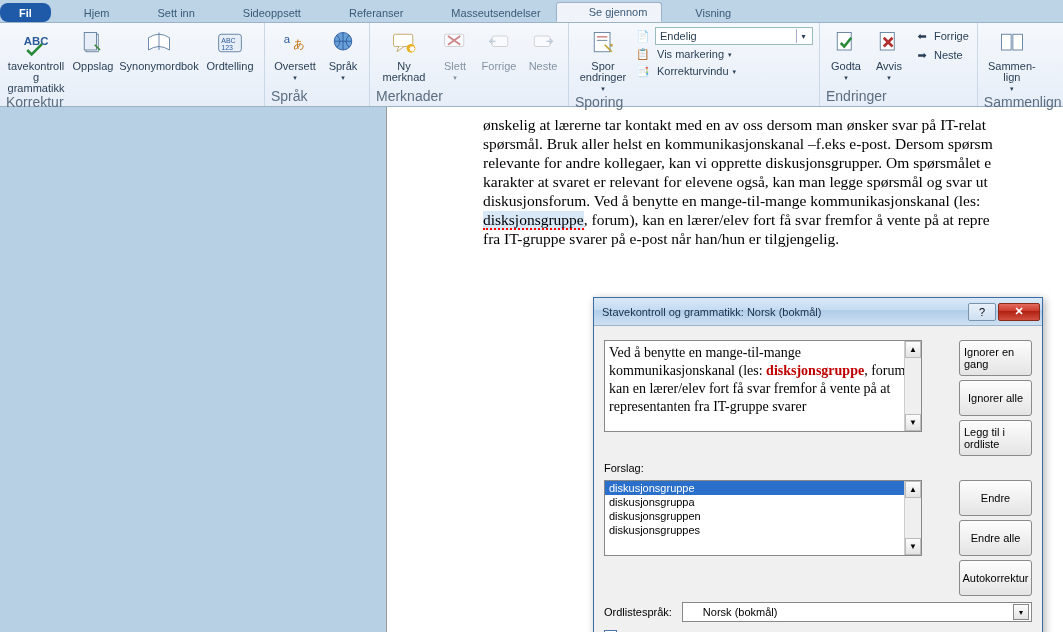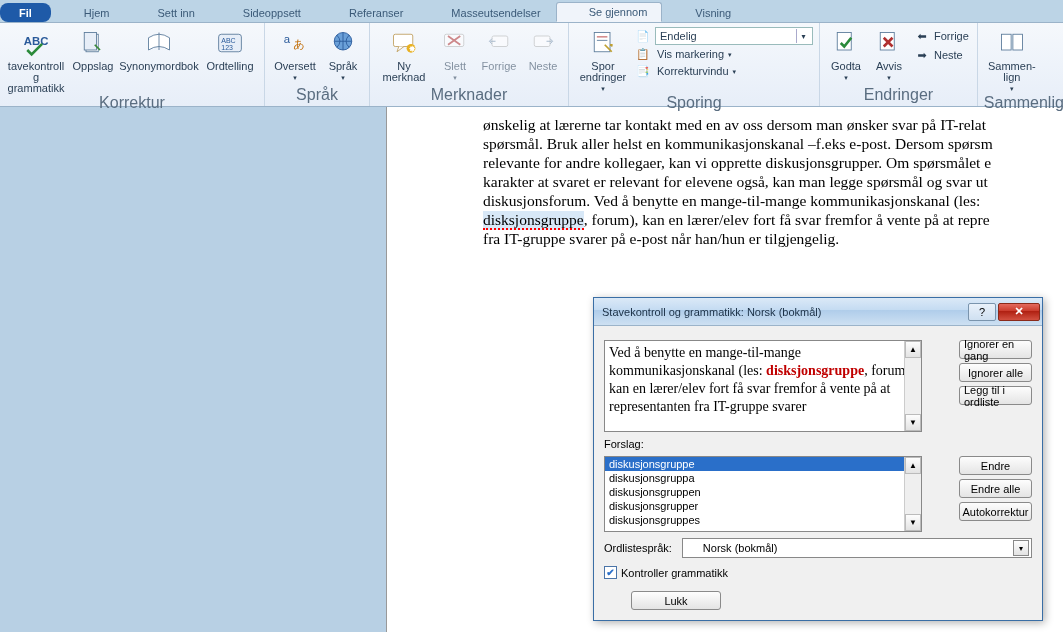"Korrektur" .group-label { font-size: 16px -> 14px; text-align: center -> left }
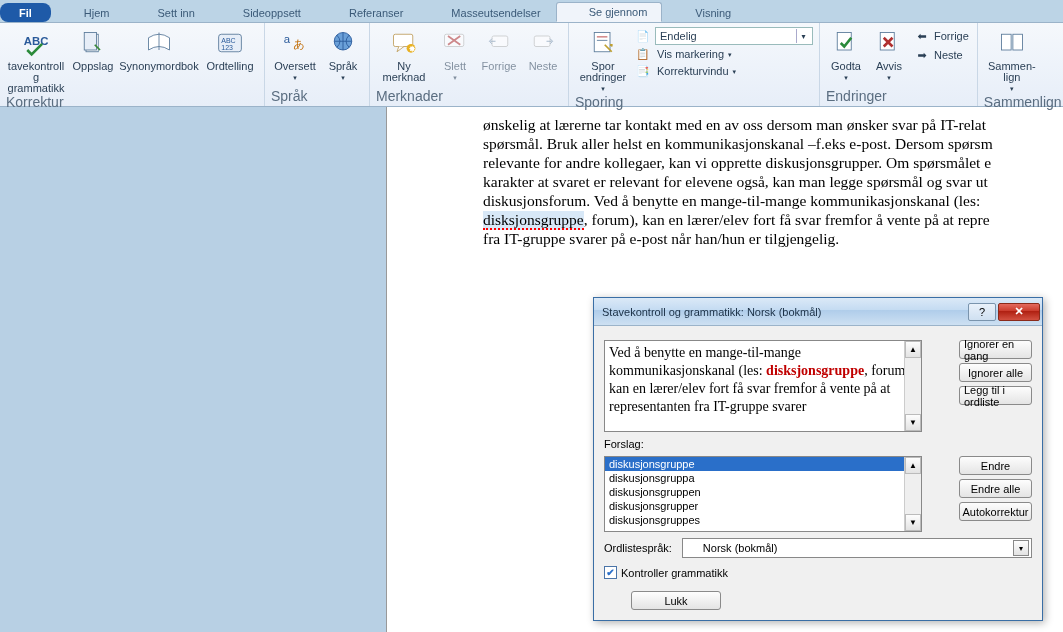"Ignorer en gang" .wbtn { height: 19px -> 36px }
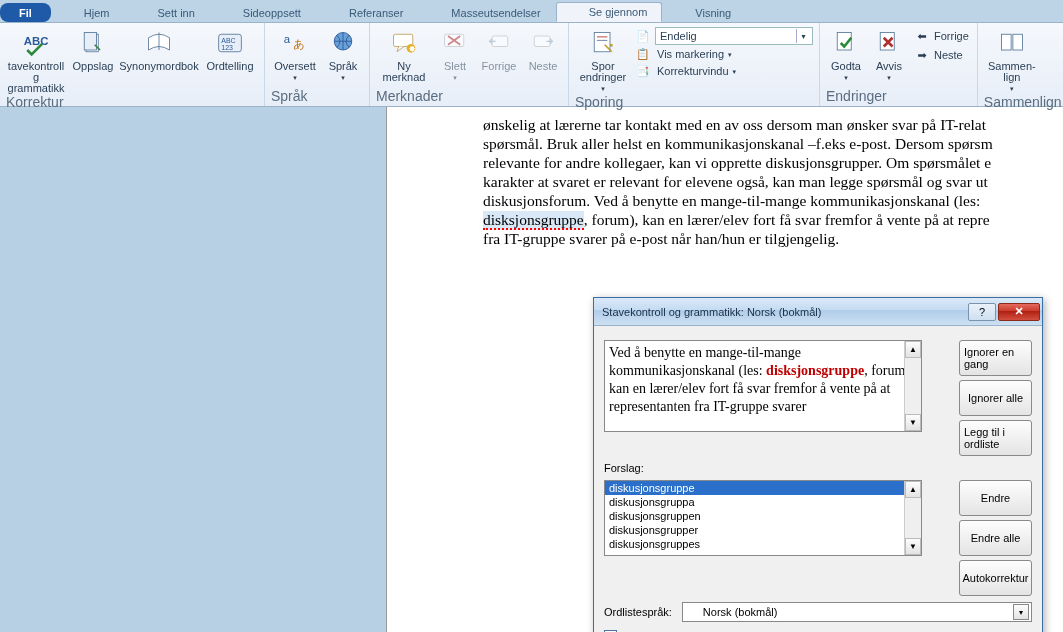"diskusjonsgrupper" div.item { html: <div>diskusjonsgrupper</div> -> none }
